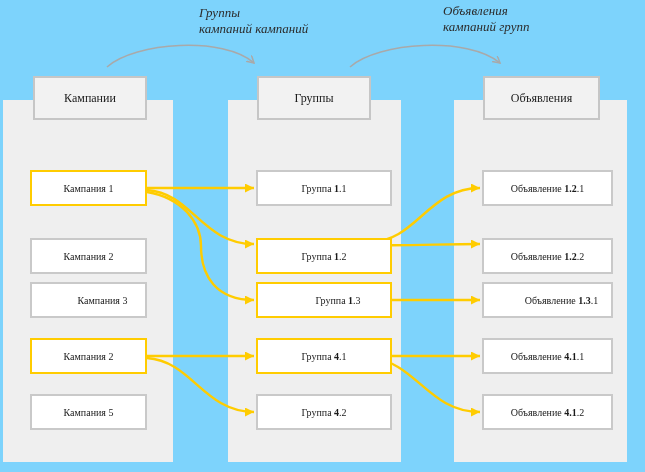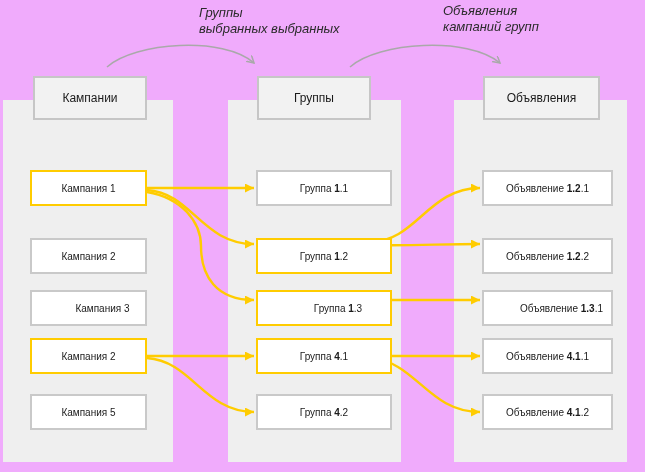"Группы" .stage { background: #f0abfc -> #7dd3fc; font-family: Liberation Sans, sans-serif -> Liberation Serif, serif }
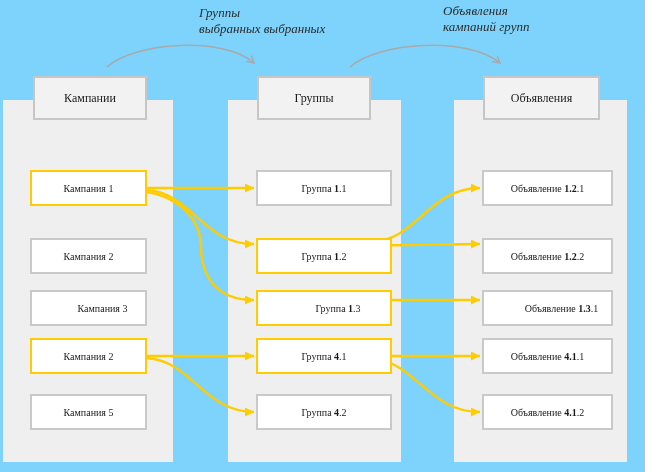"выбранных выбранных" div { text: выбранных выбранных -> кампаний кампаний }
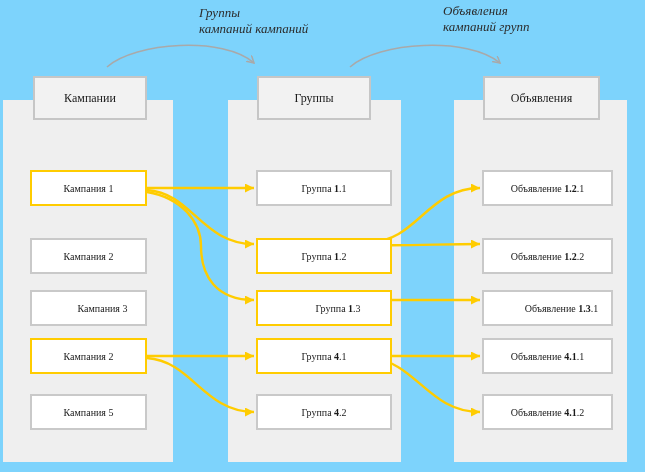"Кампания 3" .row3 { top: 290px -> 282px }
